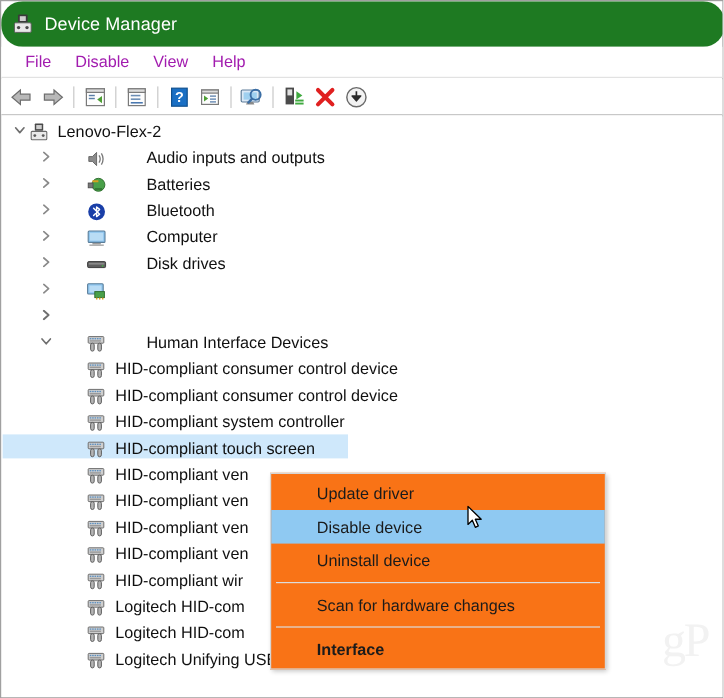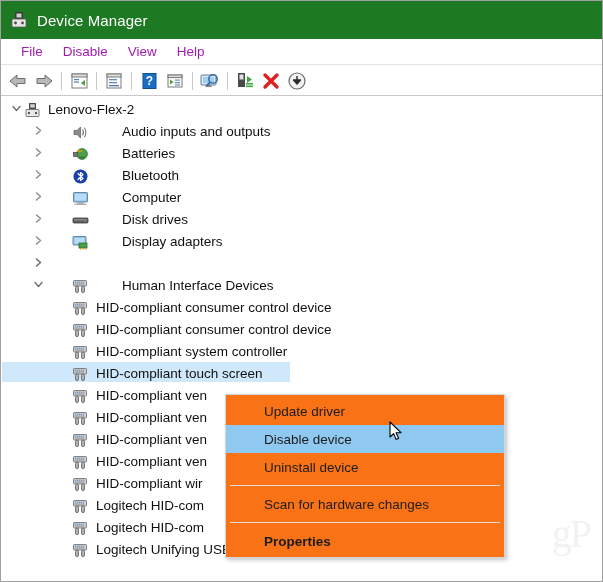"Device Manager" .titlebar { border-radius: none -> 18px }
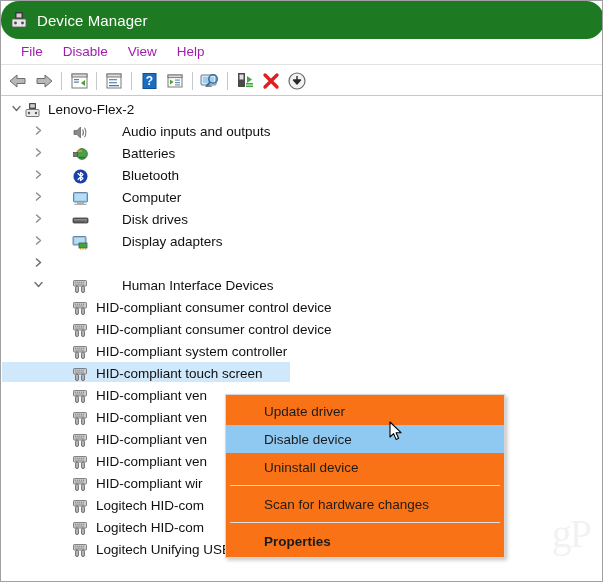"Display adapters" span.row-label { html: <span>Display adapters</span> -> none }
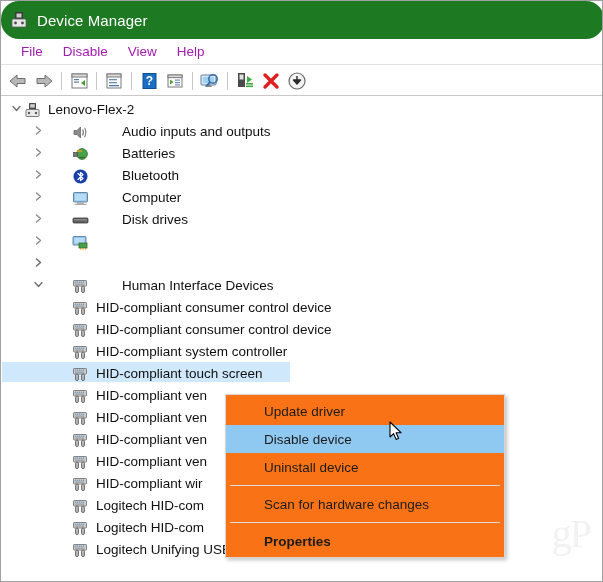"Properties" div.ctx-item { text: Properties -> Interface }
